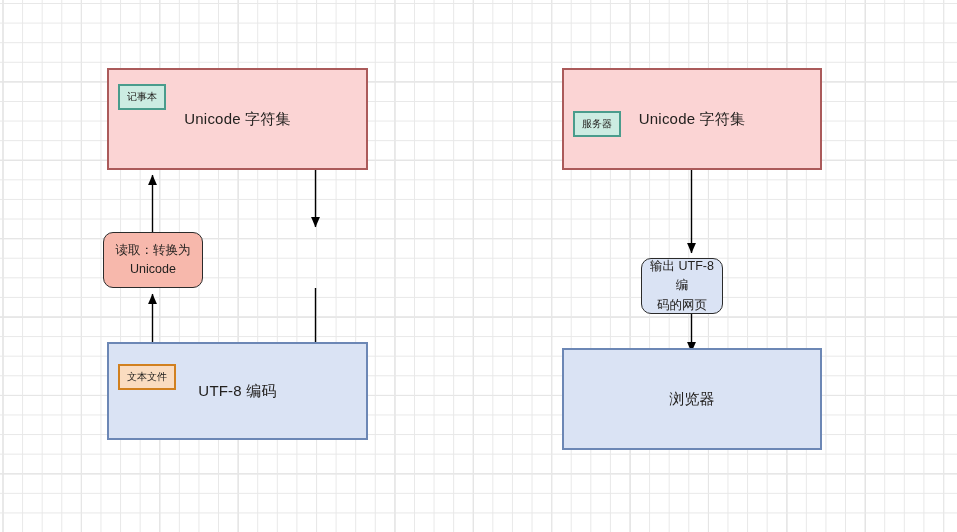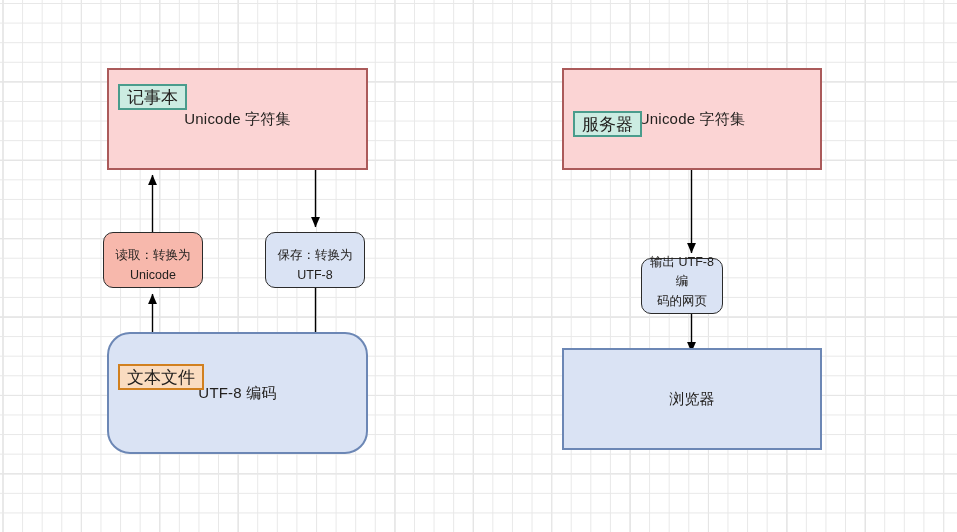"记事本" .tag { font-size: 17px -> 10px }
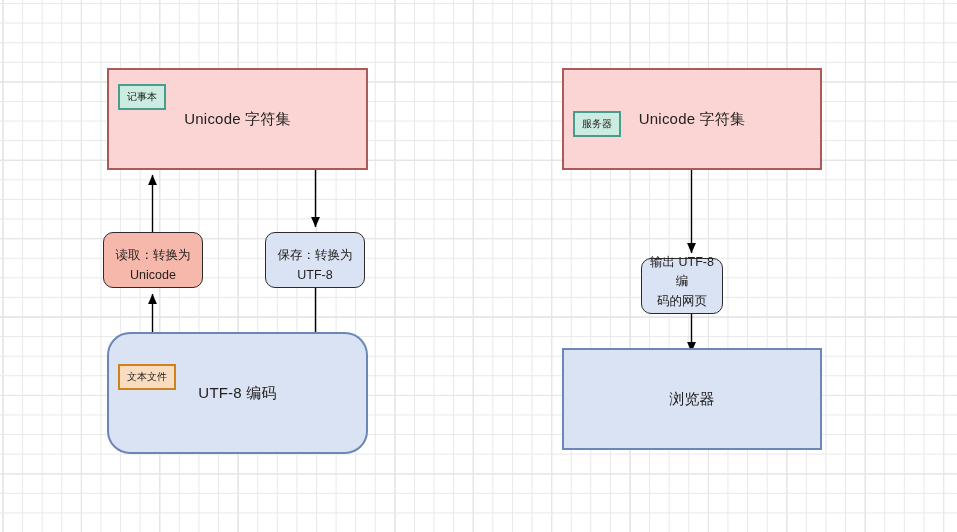"读取：转换为" .edge-label { align-items: flex-end -> center }
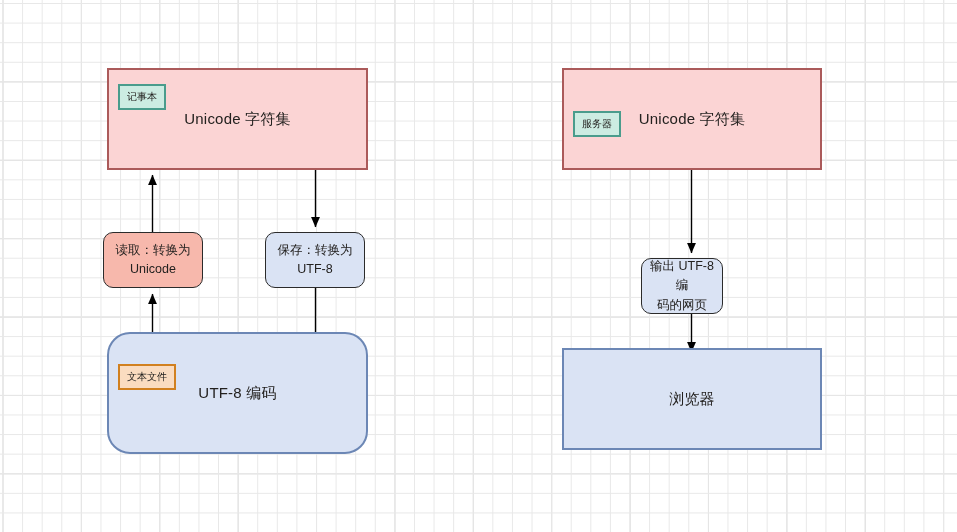"保存：转换为" div.edge-label { html: <div> <span> <span>保存：转换为</span><br> <span>UTF-8</span> </span> </div> -> none }
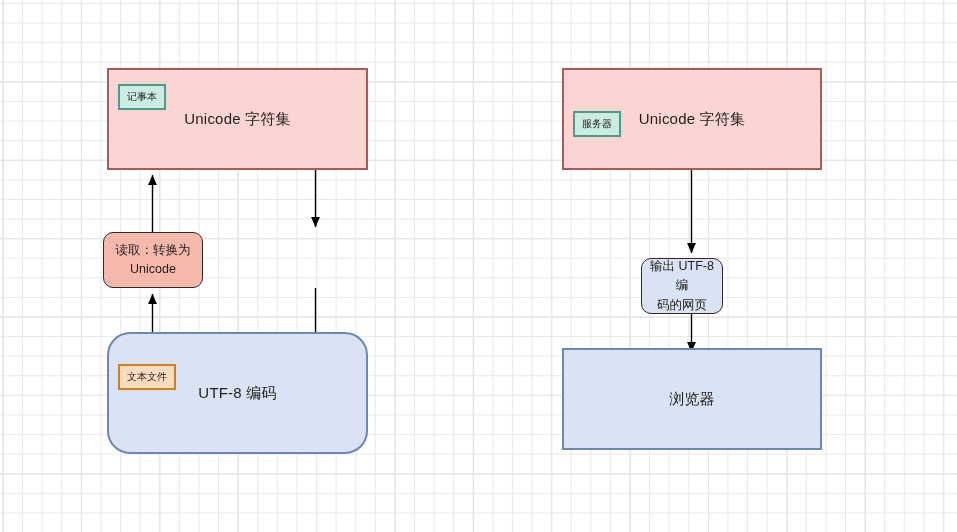"UTF-8 编码" div.node { border-radius: 23px -> none; height: 122px -> 98px; top: 332px -> 342px }
